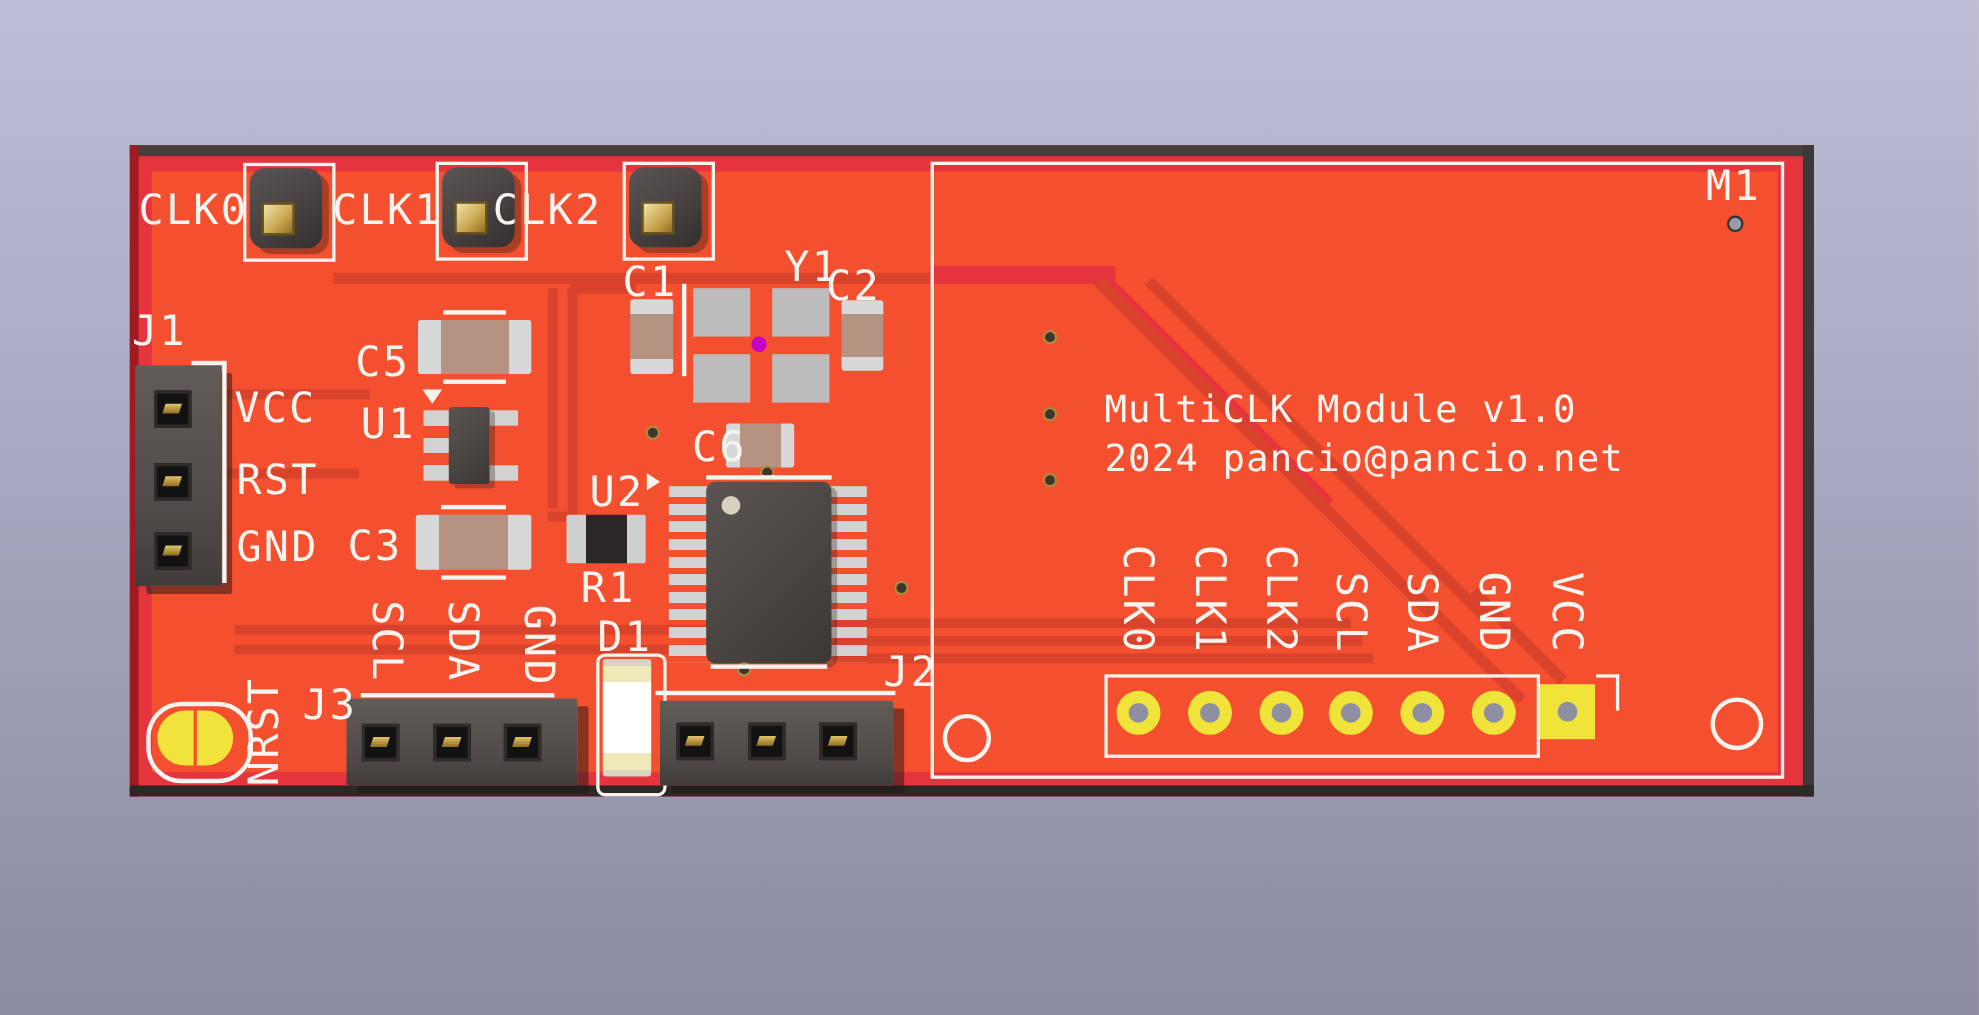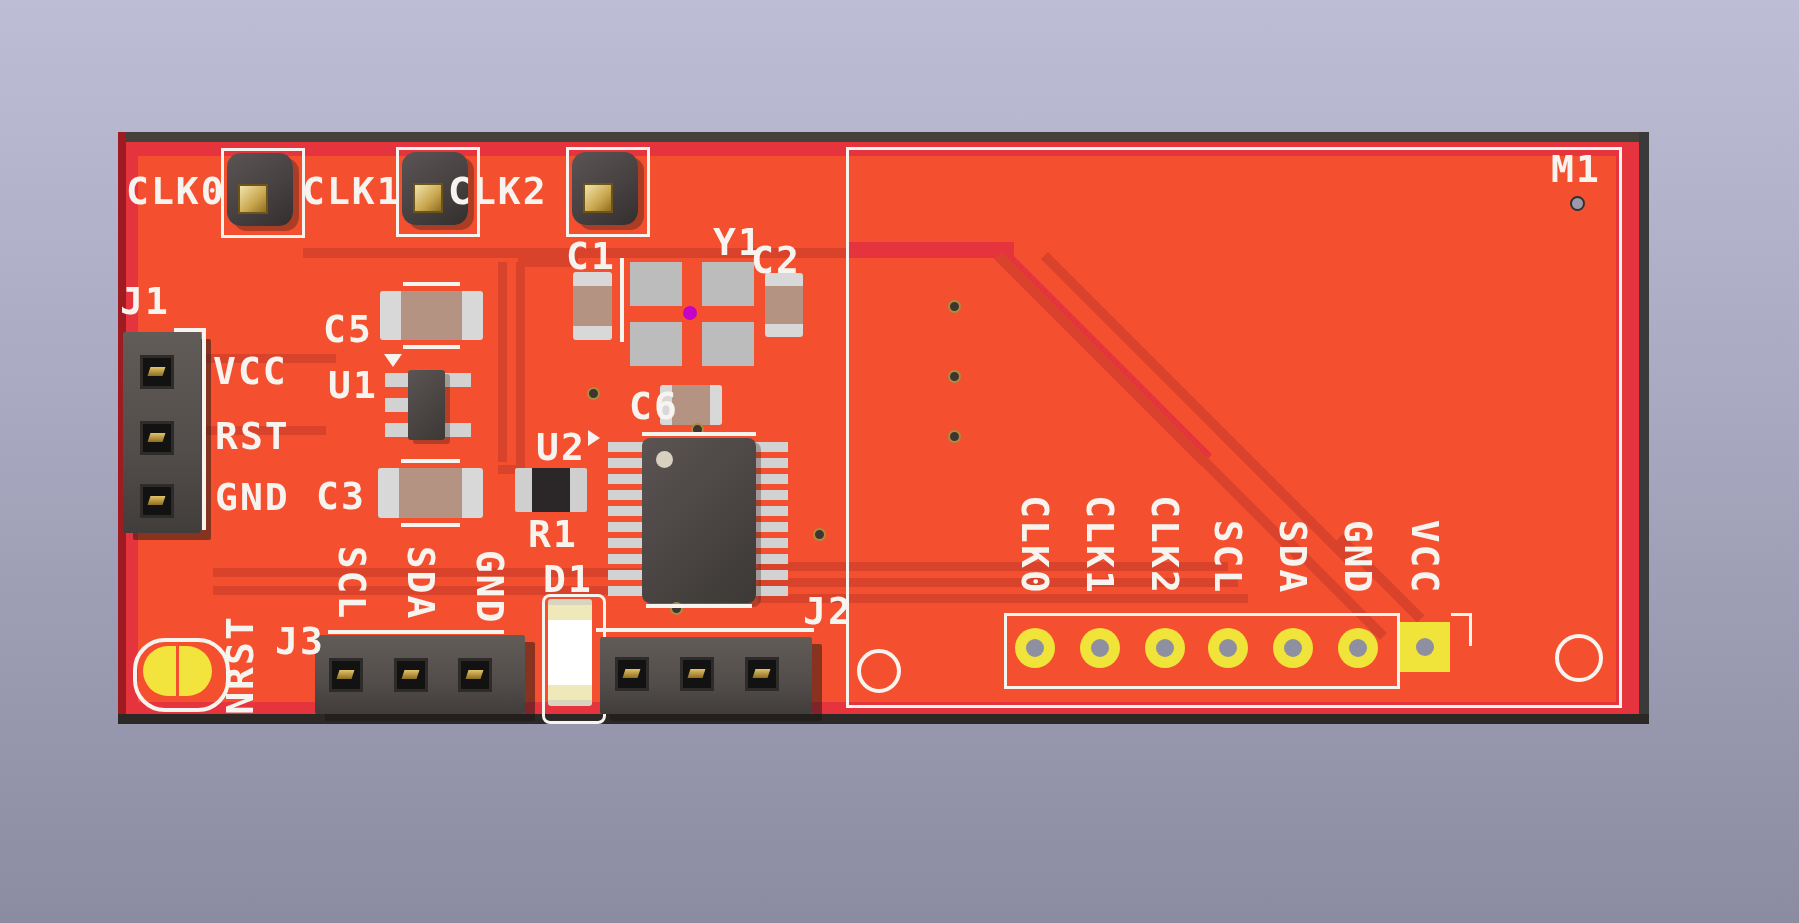"CLK0" #viewport { font-weight: bold -> none }
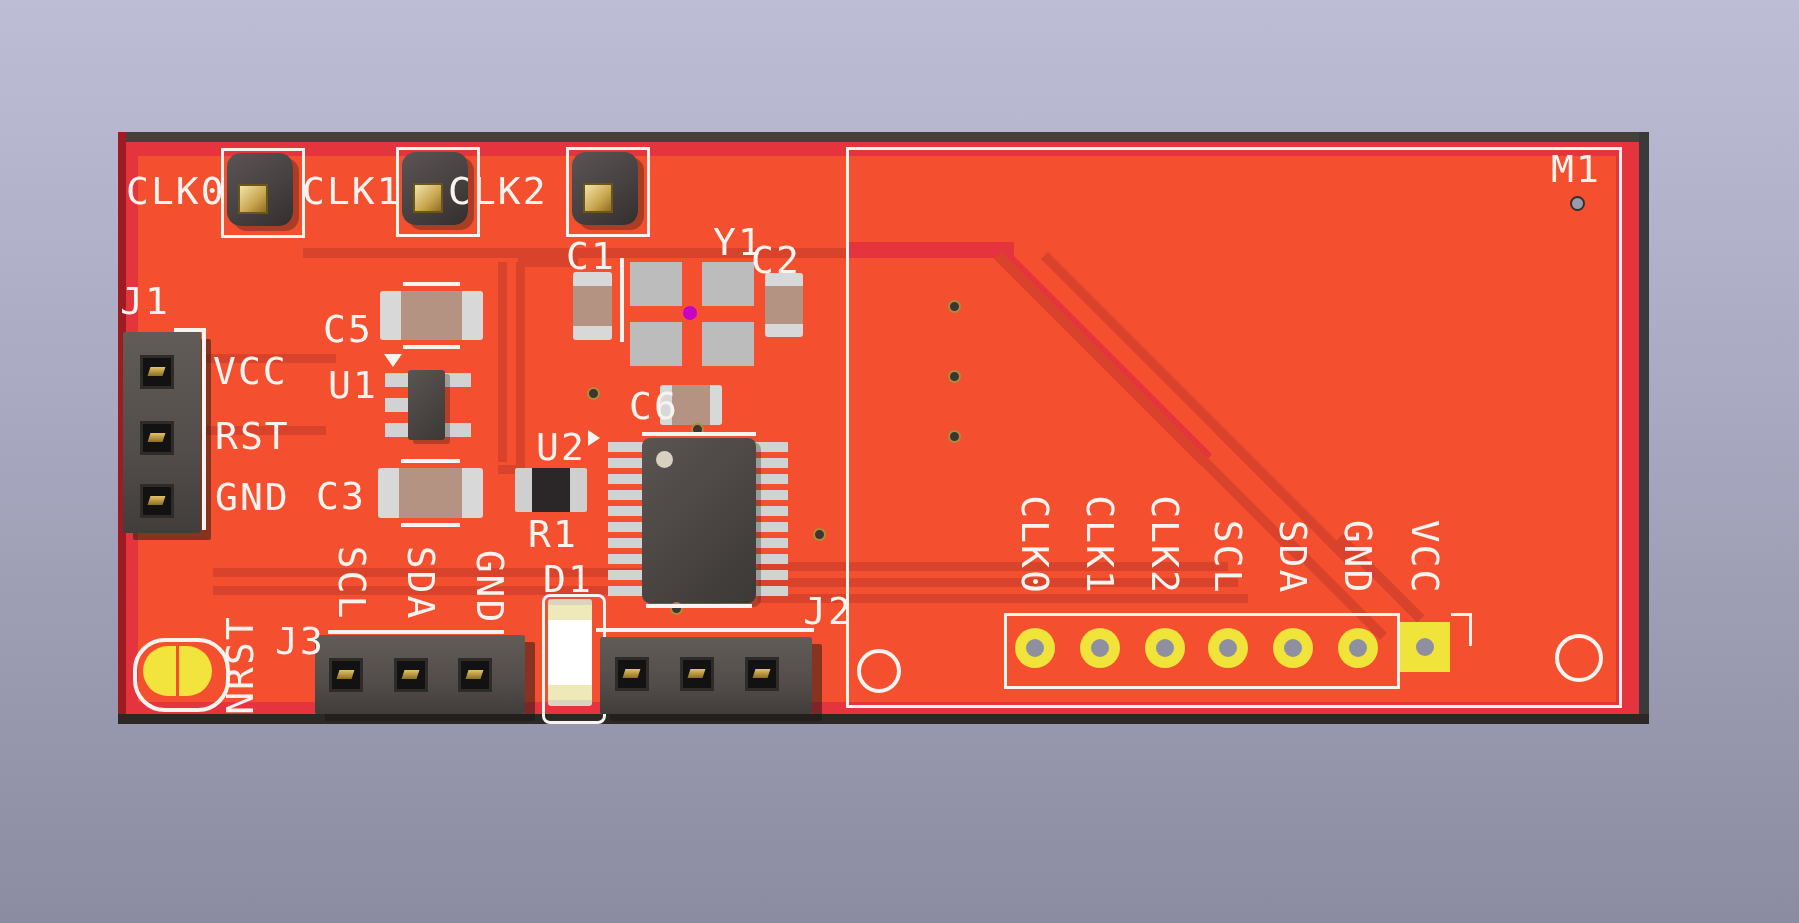"MultiCLK Module v1.0" span.lbl { html: none -> <span>MultiCLK Module v1.0</span> }
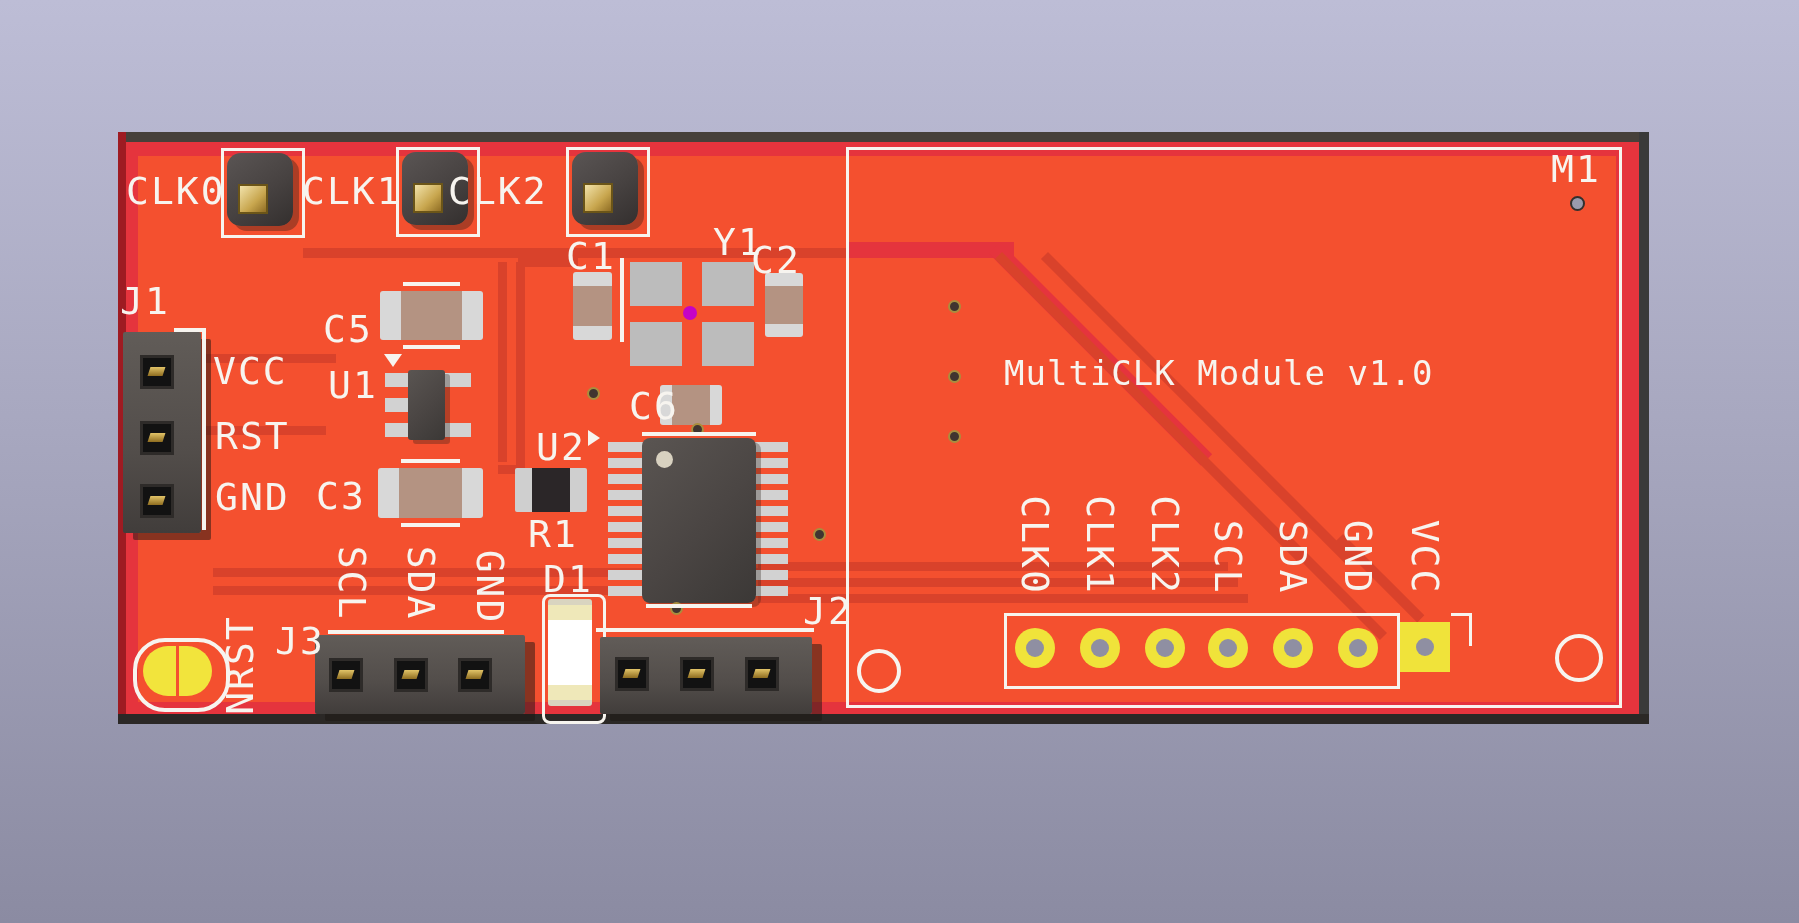"2024 pancio@pancio.net" span.lbl { html: none -> <span>2024 pancio@pancio.net</span> }
